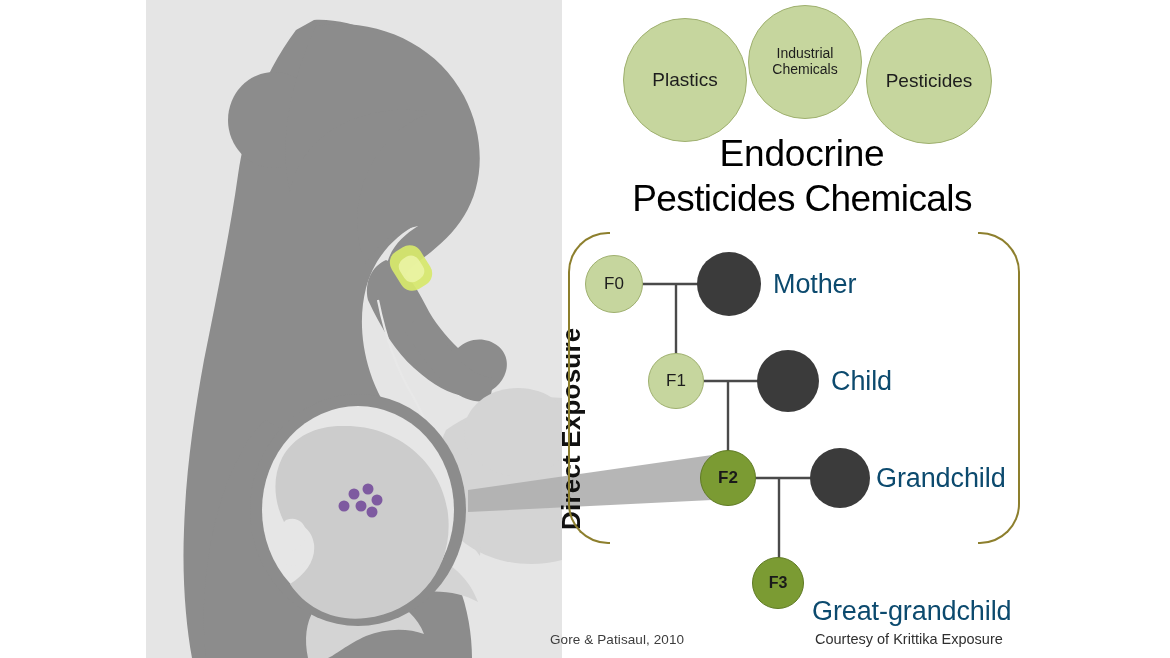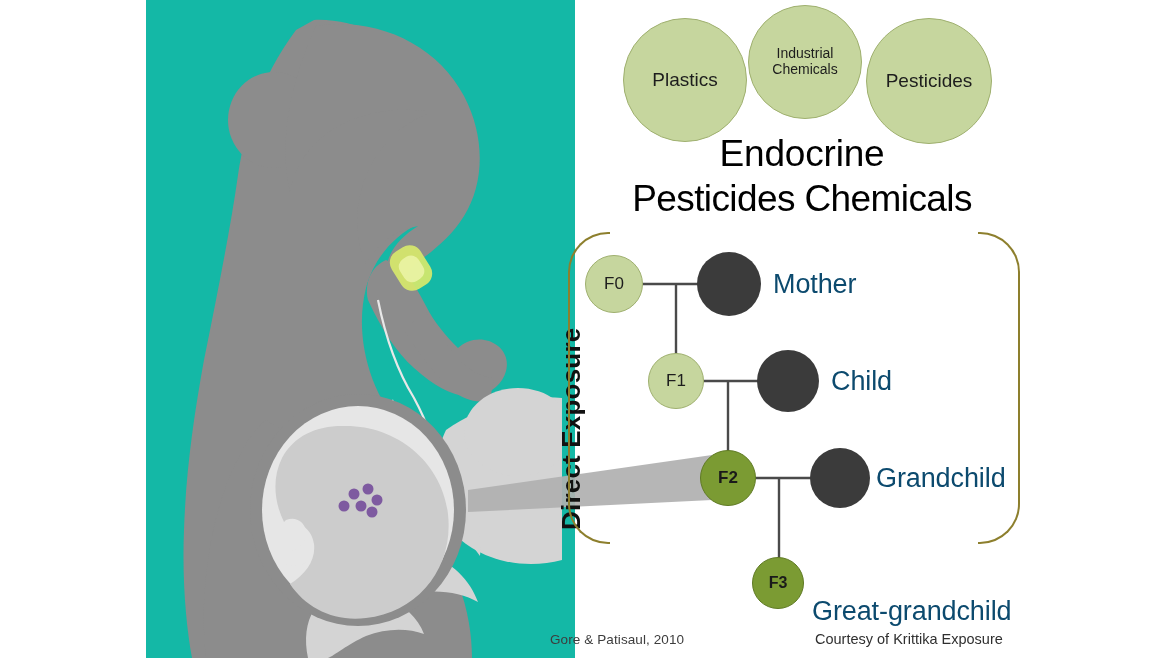"Gore & Patisaul, 2010" #left-panel { background: #14b8a6 -> #e5e5e5; padding-left: 13px -> none }
